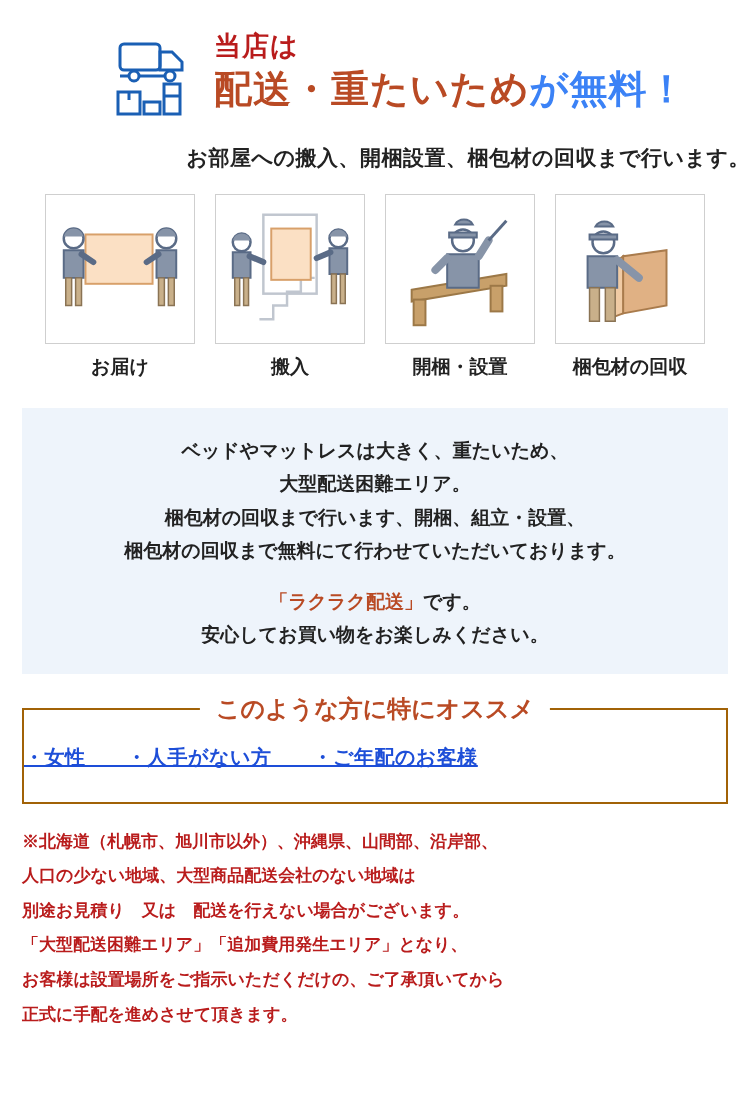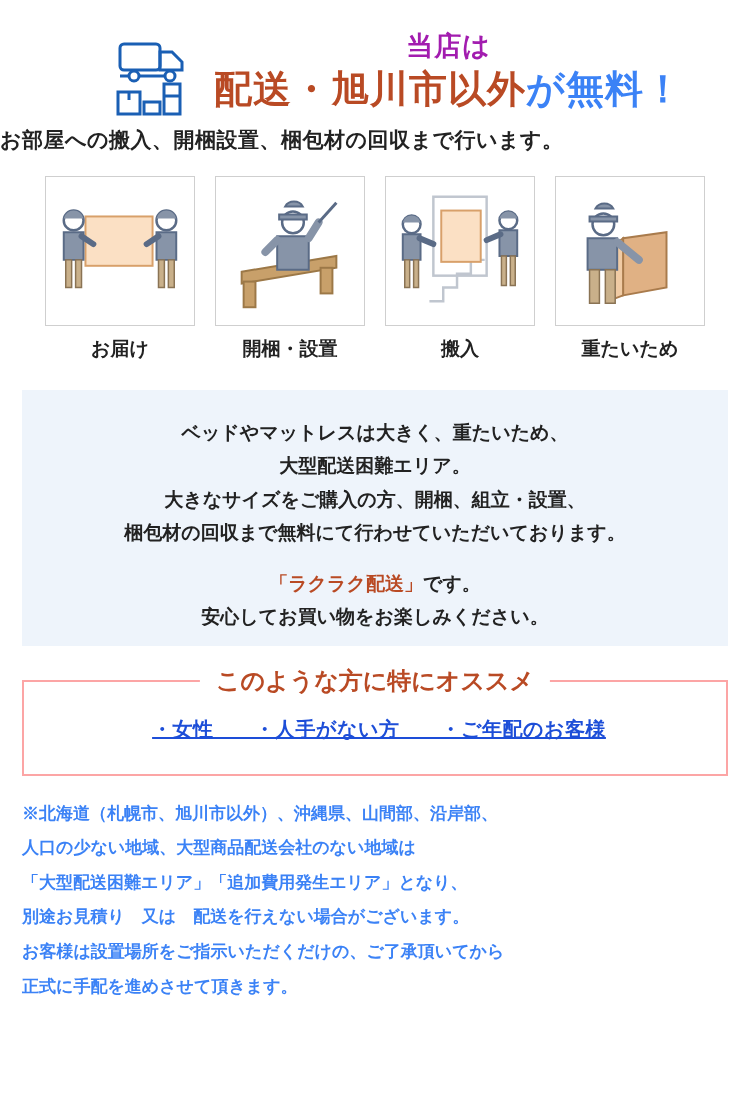"当店は" .header-line1 { color: #a21caf -> #b91c1c; text-align: center -> none }
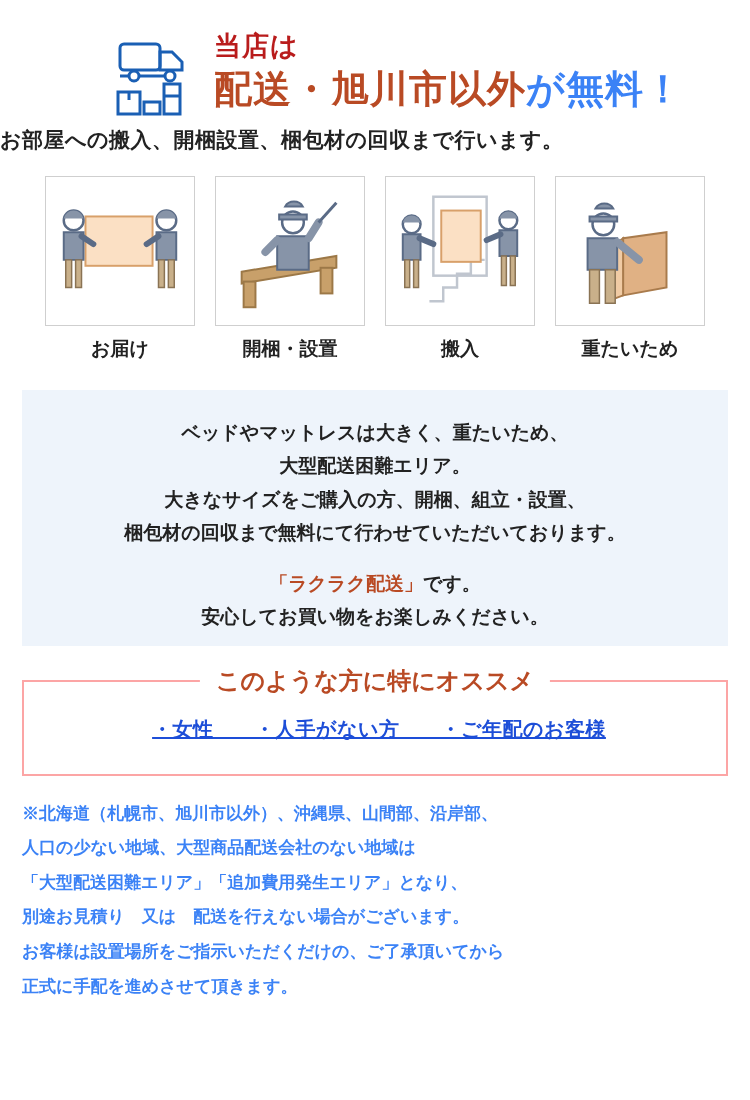"配送・旭川市以外" span { text: 旭川市以外 -> 重たいため }
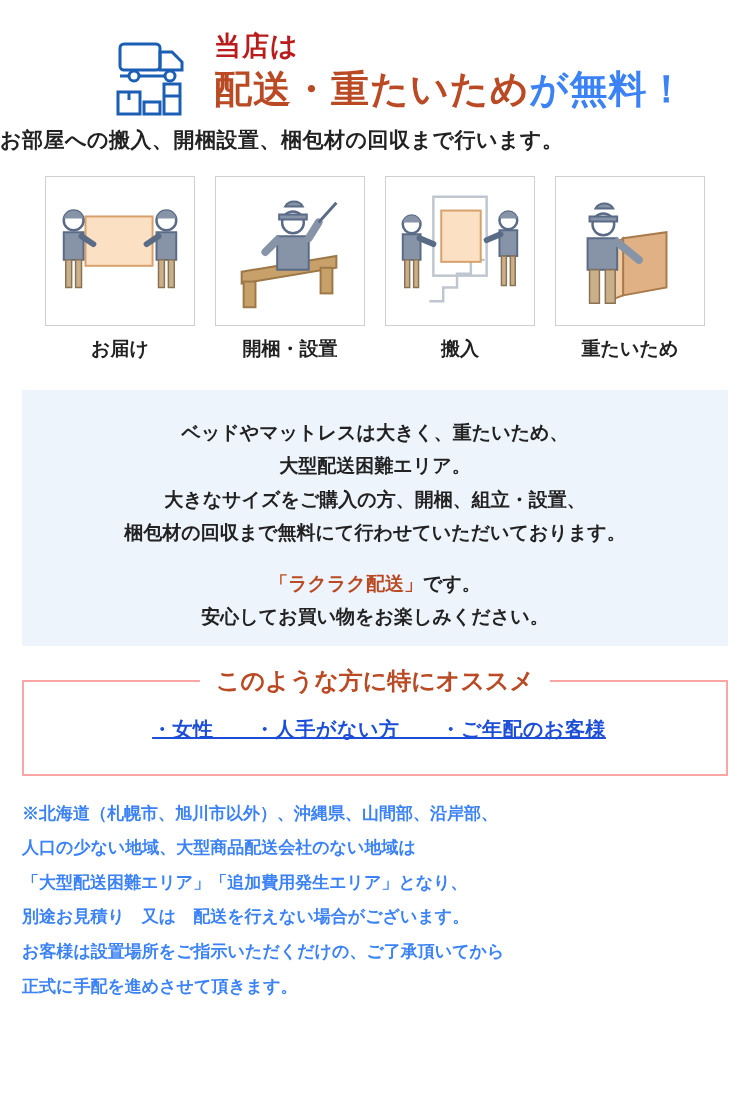"お部屋への搬入、開梱設置、梱包材の回収まで行います。" .subhead { margin-top: none -> 18px; text-align: left -> right }
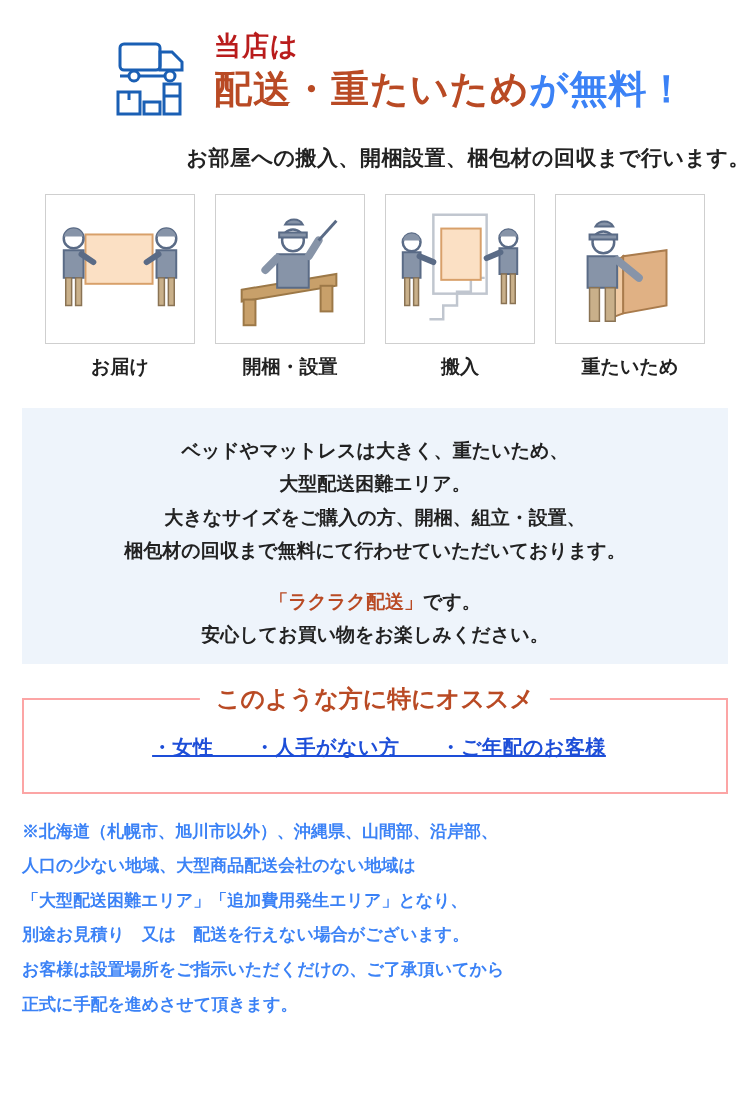"開梱・設置" div.step { order: before "搬入" -> after "搬入" }
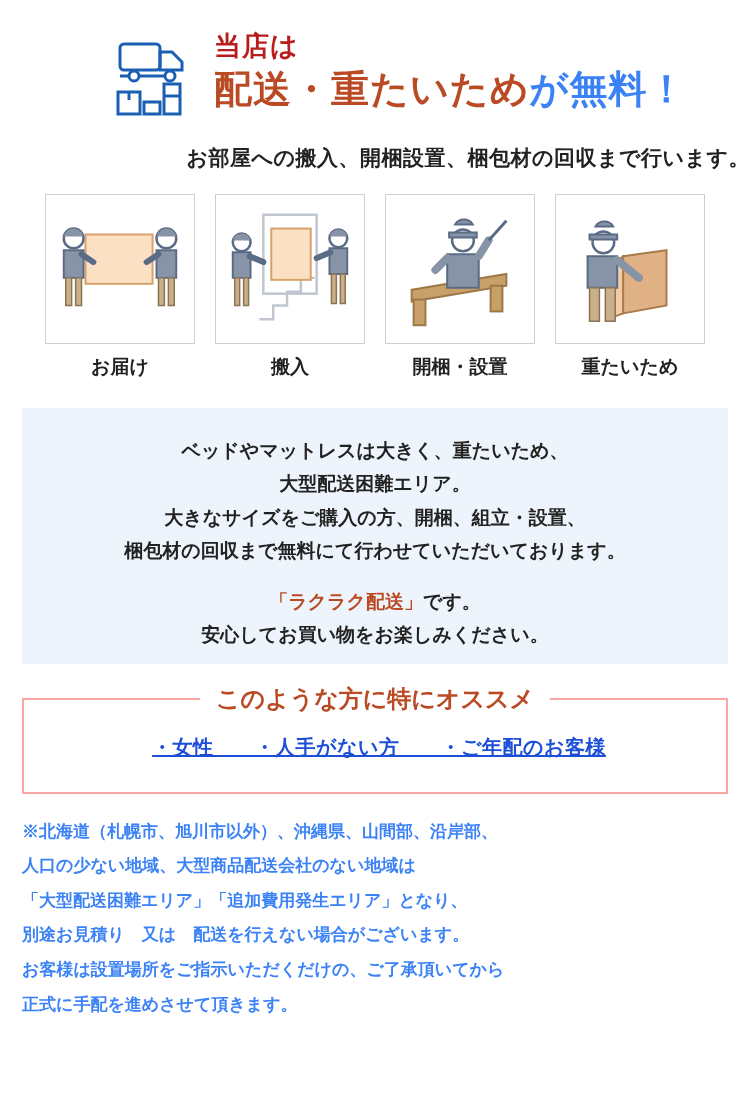"重たいため" div.step-caption { text: 重たいため -> 梱包材の回収 }
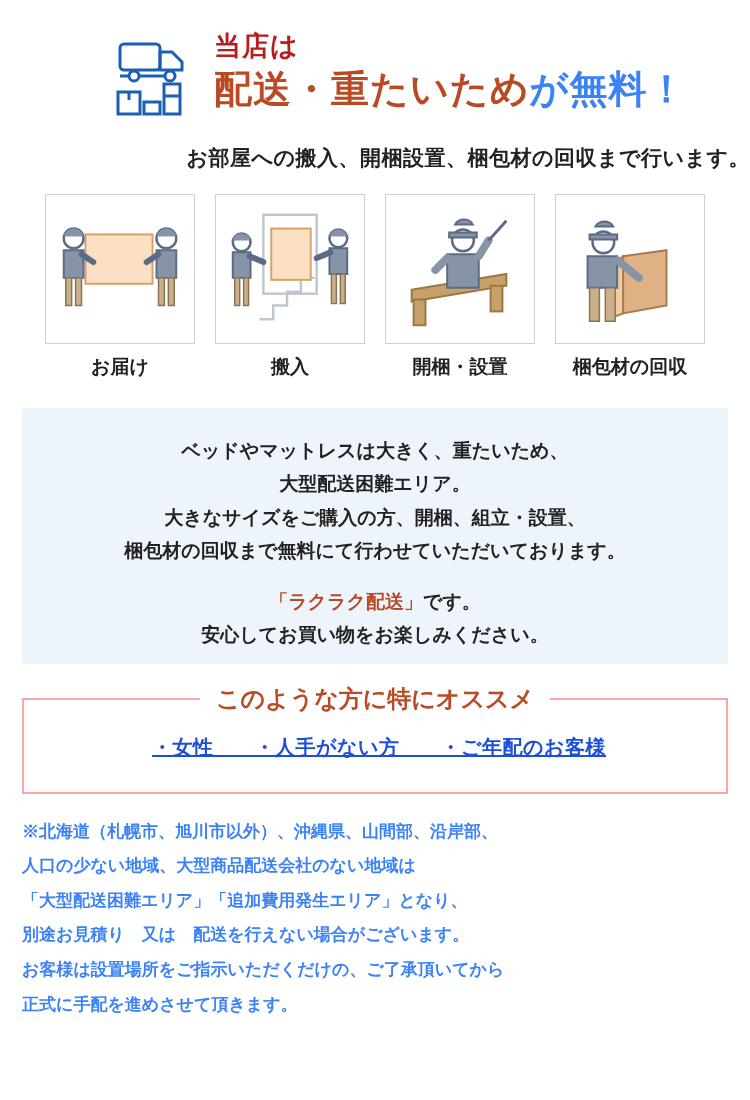"ベッドやマットレスは大きく、重たいため、" .blue-panel { padding: 26px 10px 12px 10px -> 26px 10px 22px 10px }
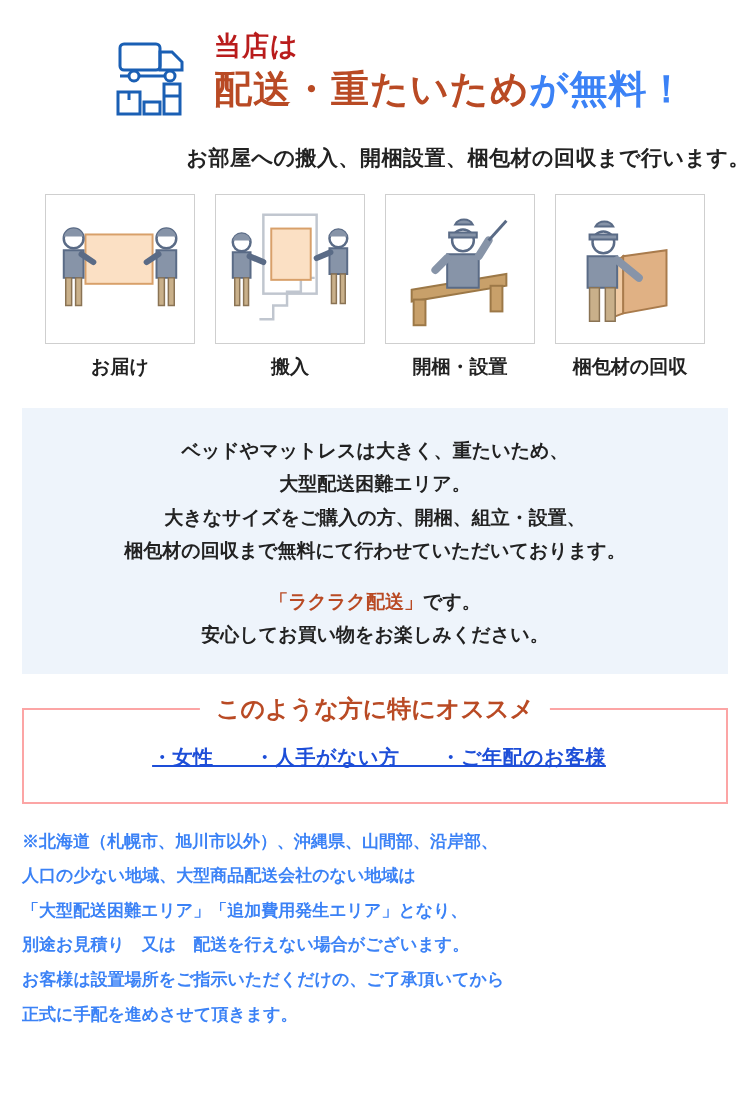"大きなサイズをご購入の方、開梱、組立・設置、" p { text: 大きなサイズをご購入の方 -> 梱包材の回収まで行います }
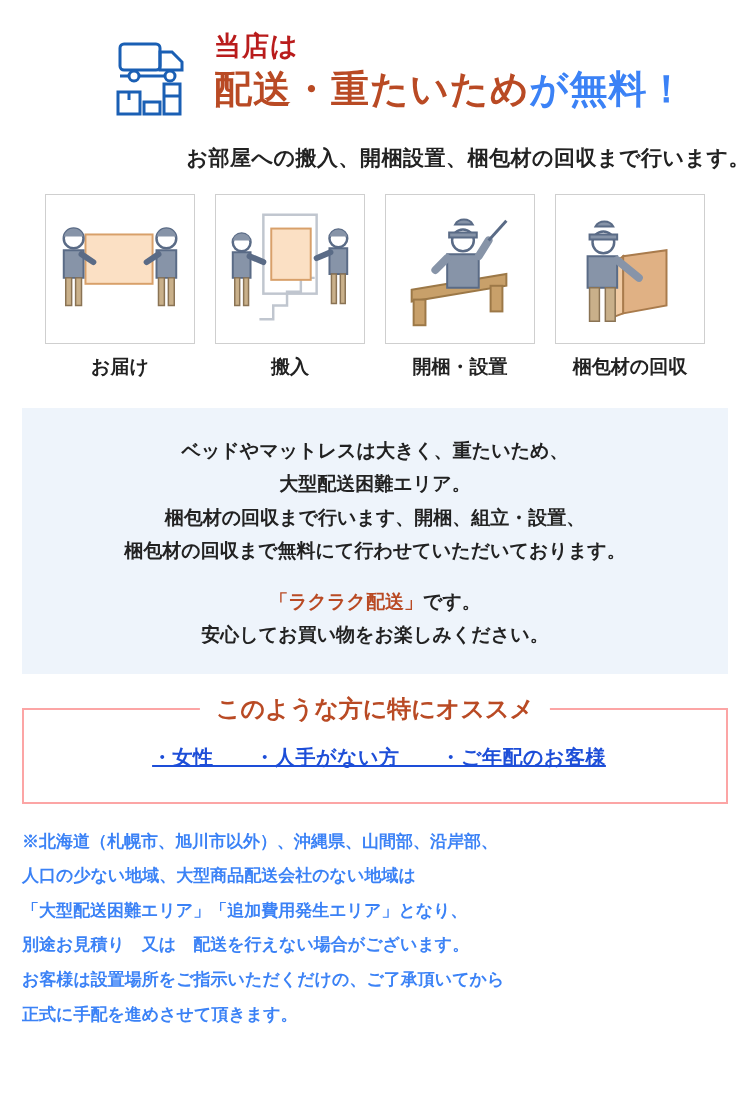"このような方に特にオススメ" .recommend { border: 2px solid #fca5a5 -> 2px solid #a16207; padding: 28px 10px 26px 18px -> 28px 10px 26px 0; text-align: center -> none }
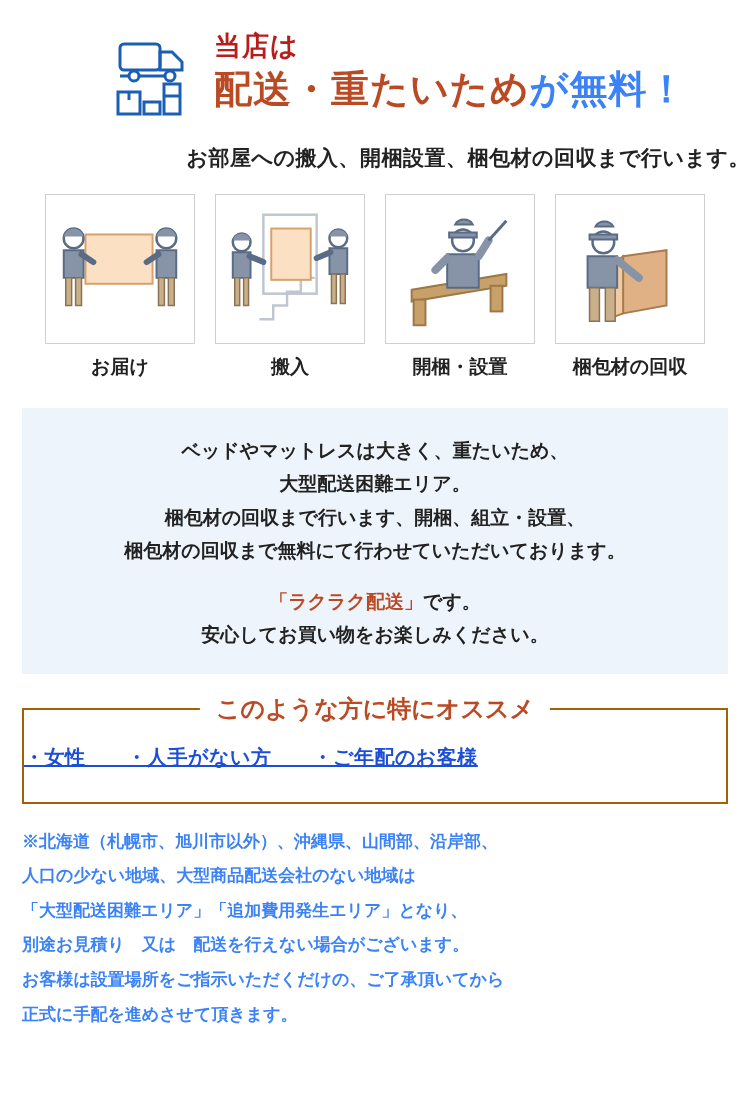"※北海道（札幌市、旭川市以外）、沖縄県、山間部、沿岸部、" .notes p { color: #3b82f6 -> #b91c1c }
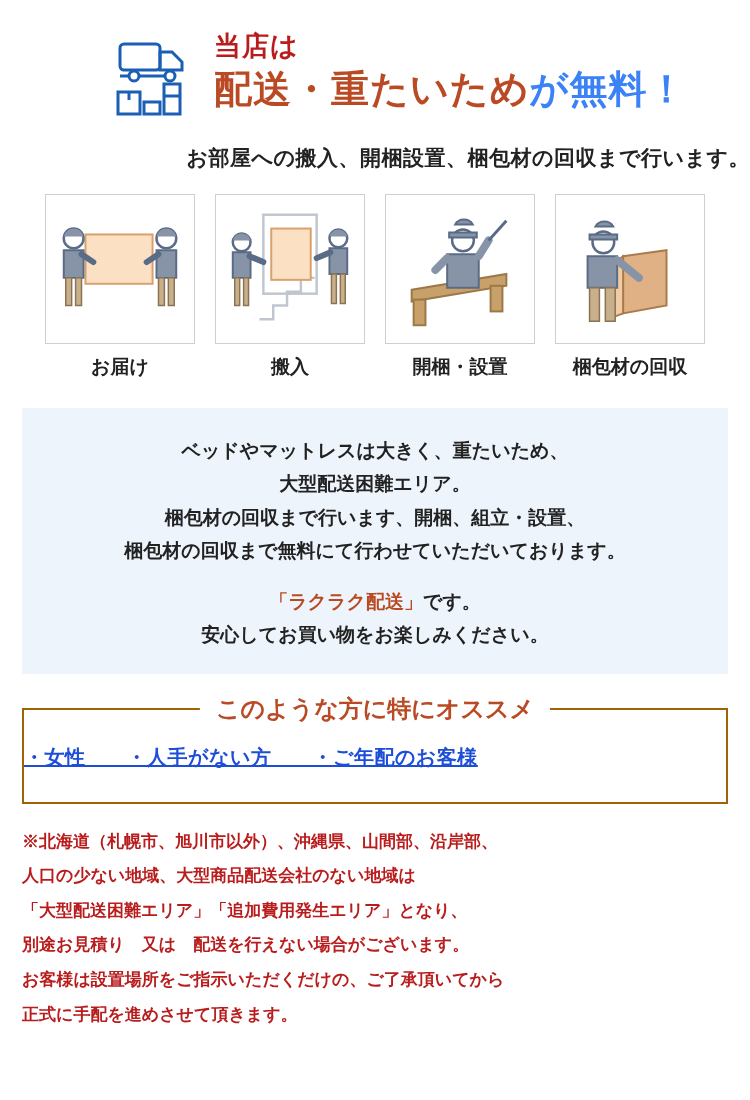"「大型配送困難エリア」「追加費用発生エリア」となり、" p { order: before "別途お見積り 又は 配送を行えない場合がございます。" -> after "別途お見積り 又は 配送を行えない場合がございます。" }
